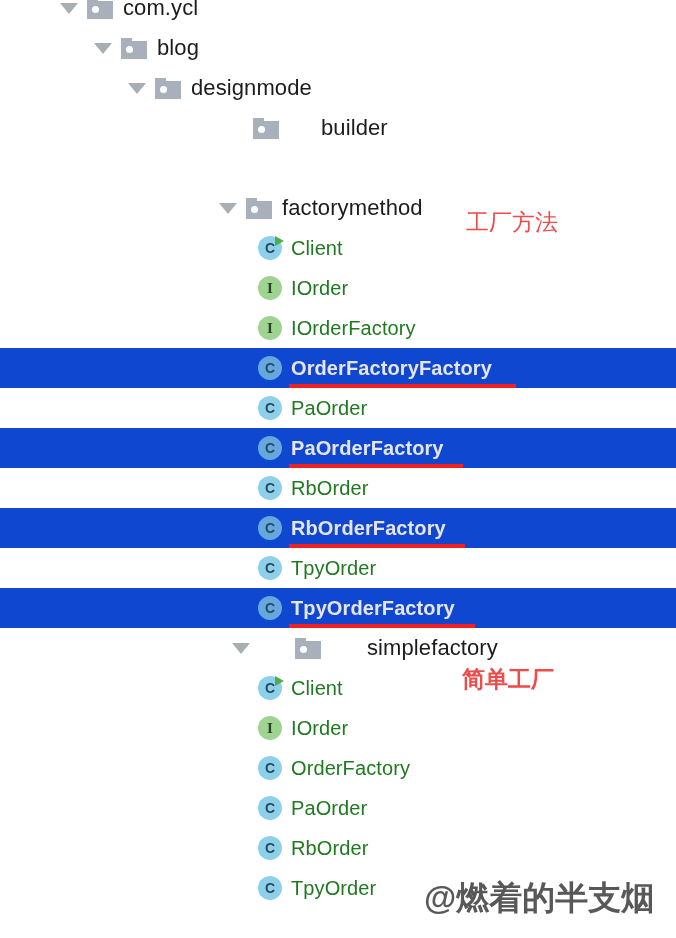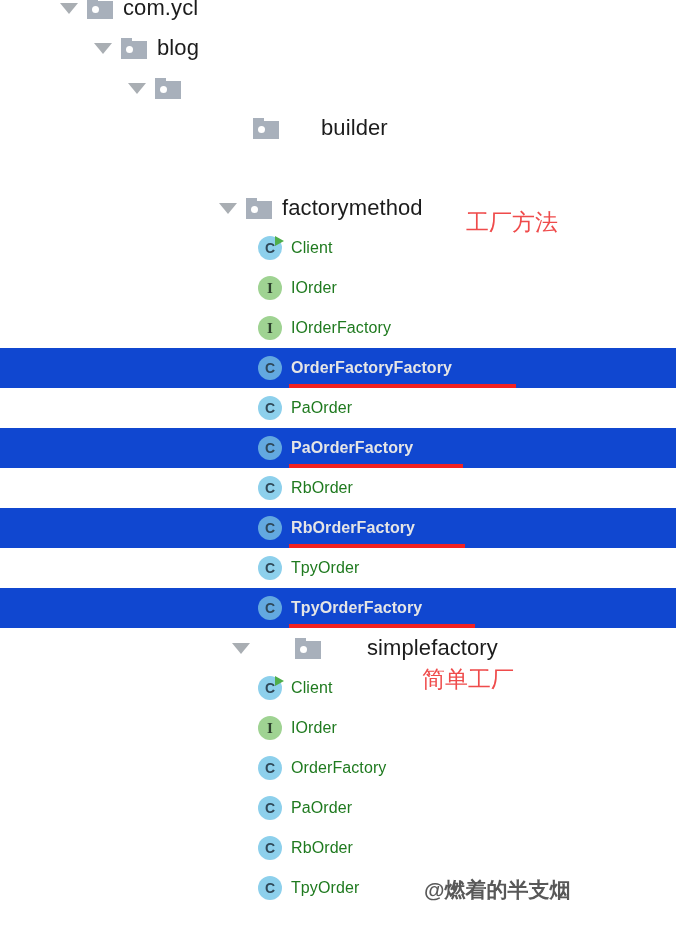"designmode" span.label { html: none -> <span>designmode</span> }
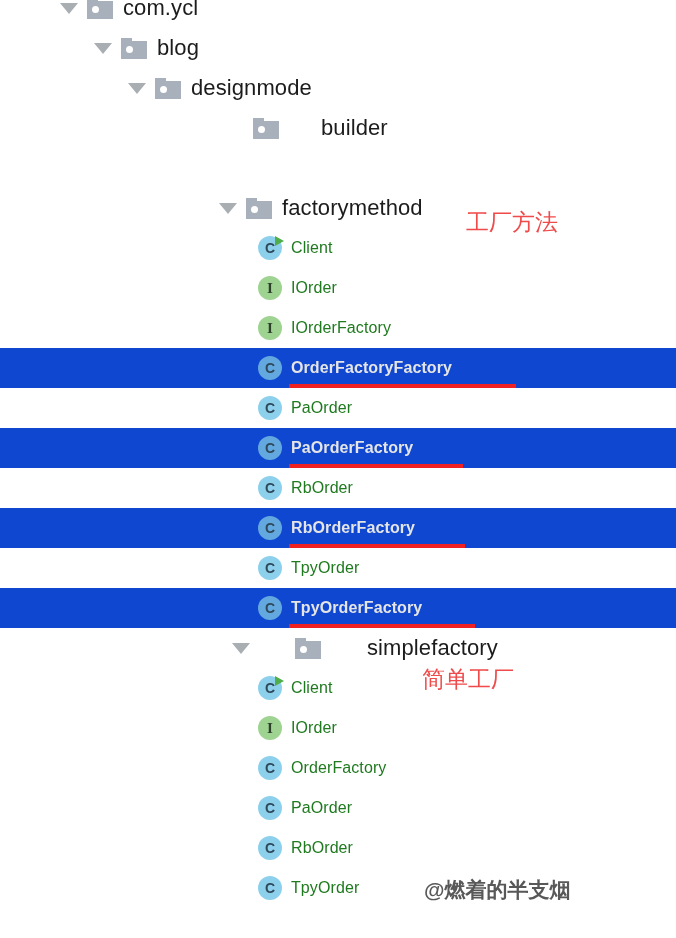"Client" .label.type { font-size: 16px -> 20px }
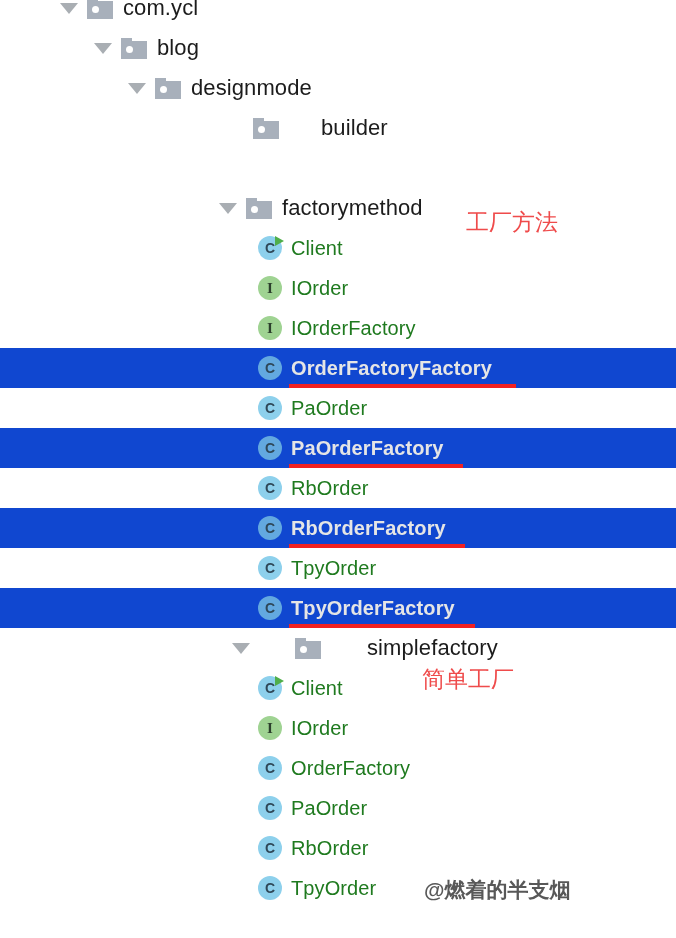"简单工厂" div.annot { font-weight: none -> bold; left: 422px -> 462px }
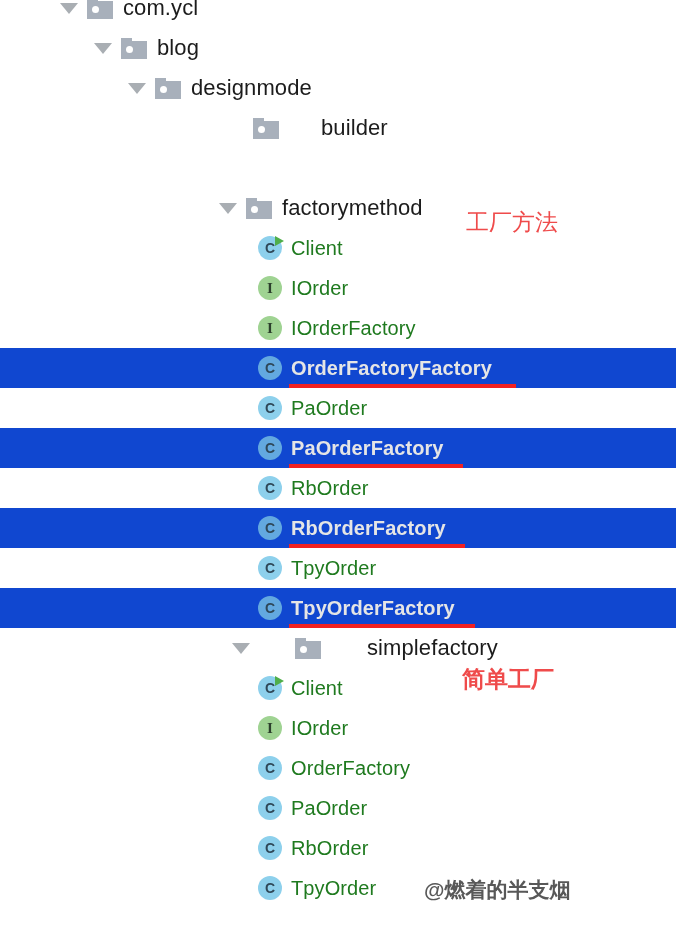"@燃着的半支烟" .watermark { font-size: 21px -> 33px }
